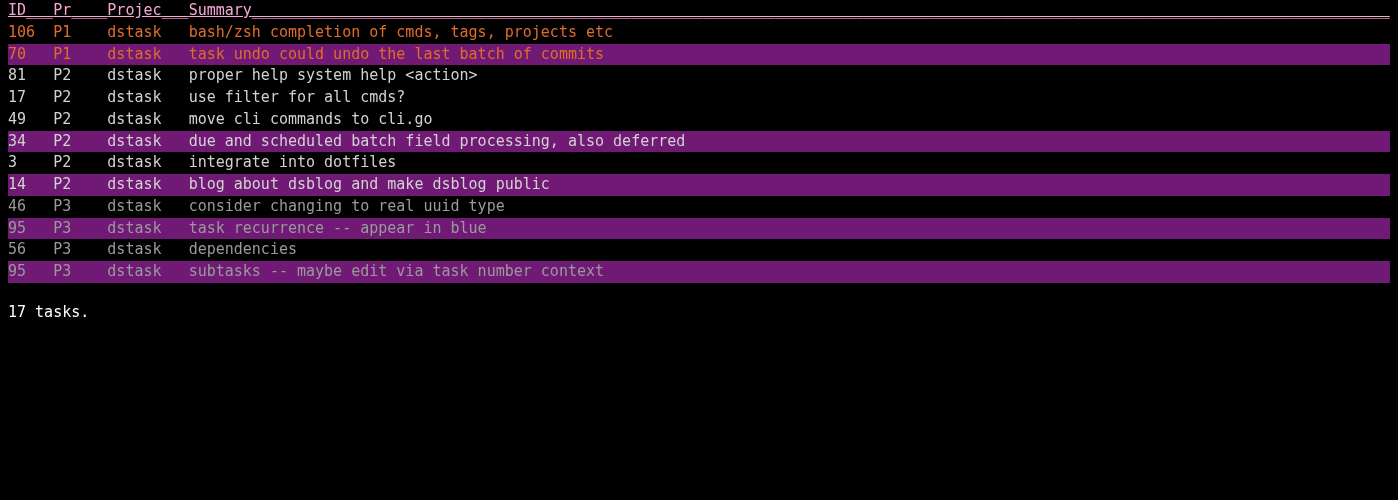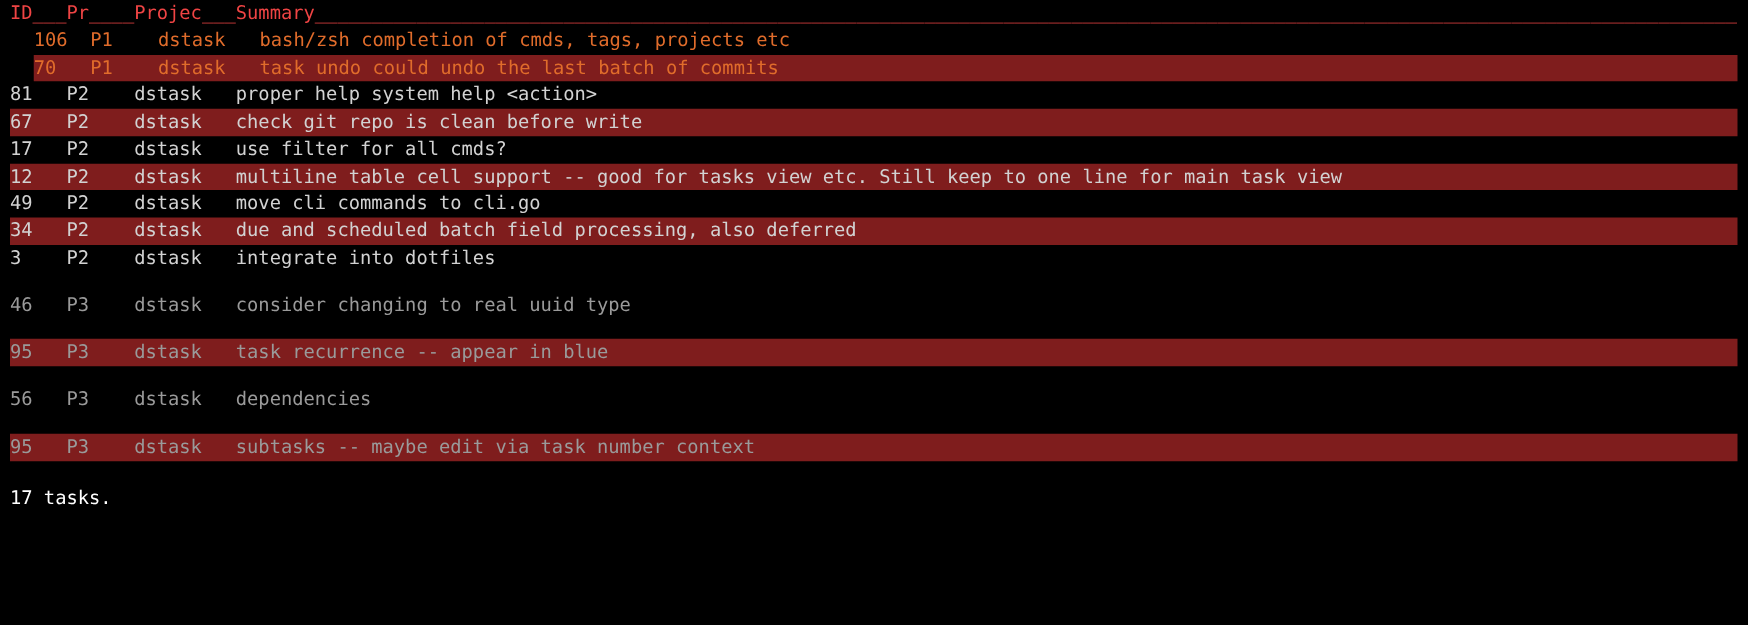"ID___Pr____Projec___Summary_____________" .header-row { color: #ef4444 -> #f9a8d4; text-decoration: none -> underline }
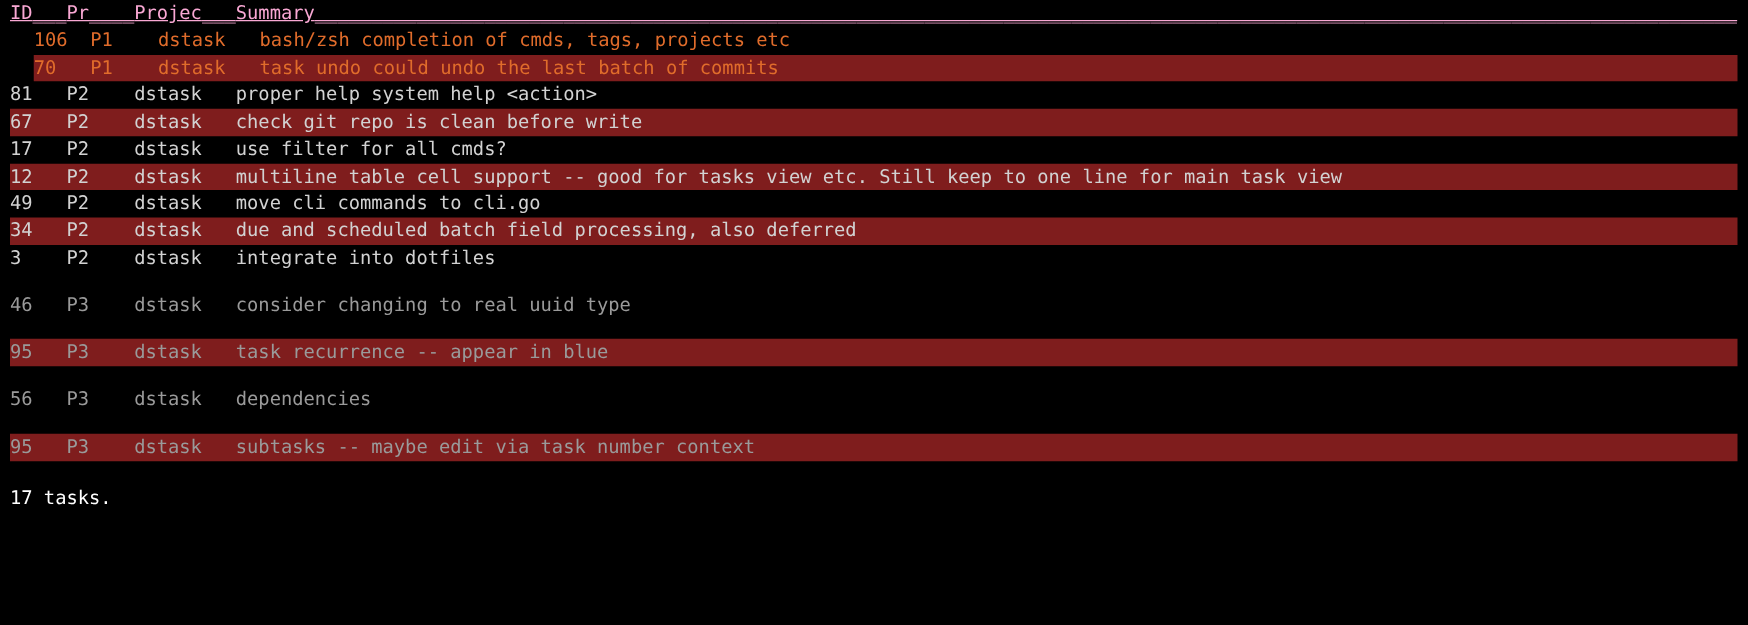"106 P1 dstask bash/zsh completion" .row.p1 { margin-left: 19px -> none }
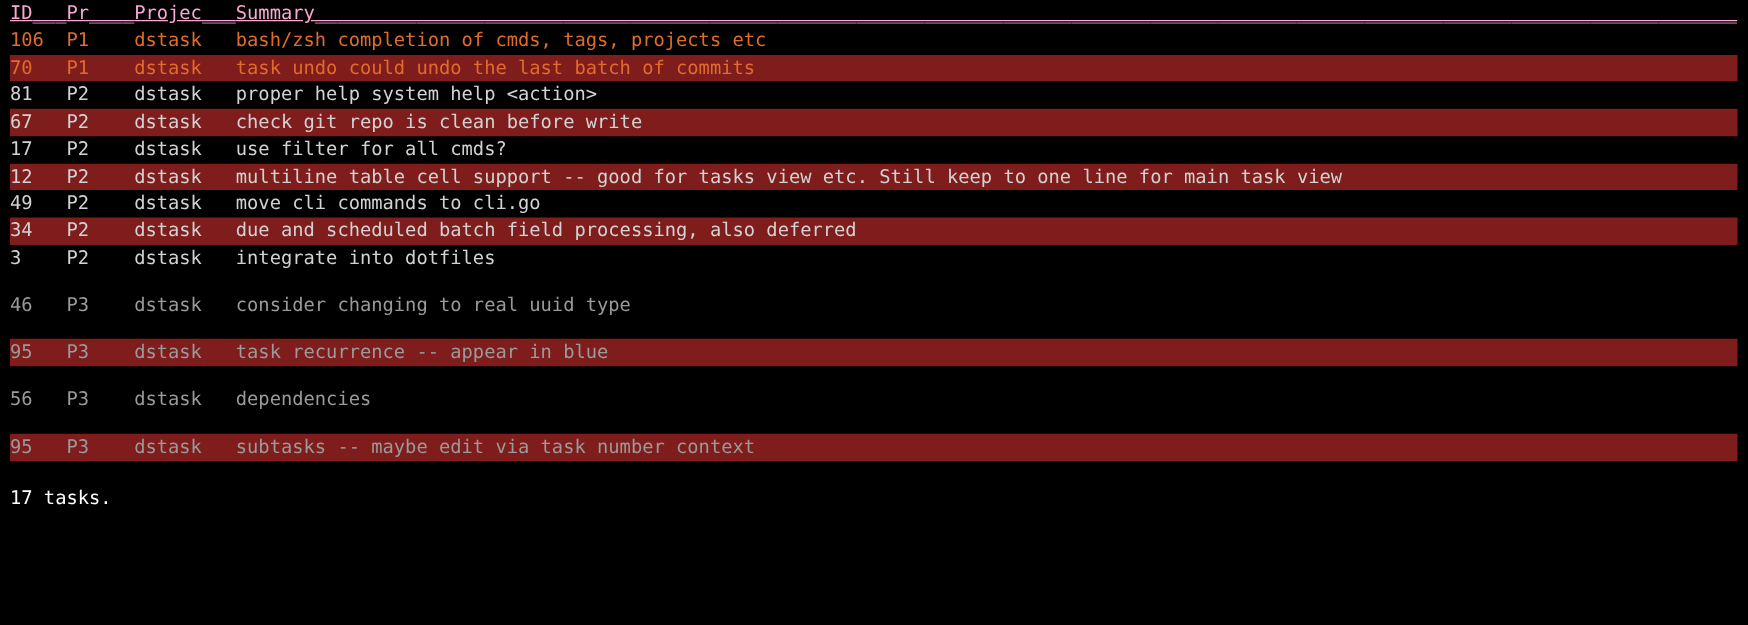"70 P1 dstask task undo" .row.alt { background: #7f1d1d -> #701a75 }
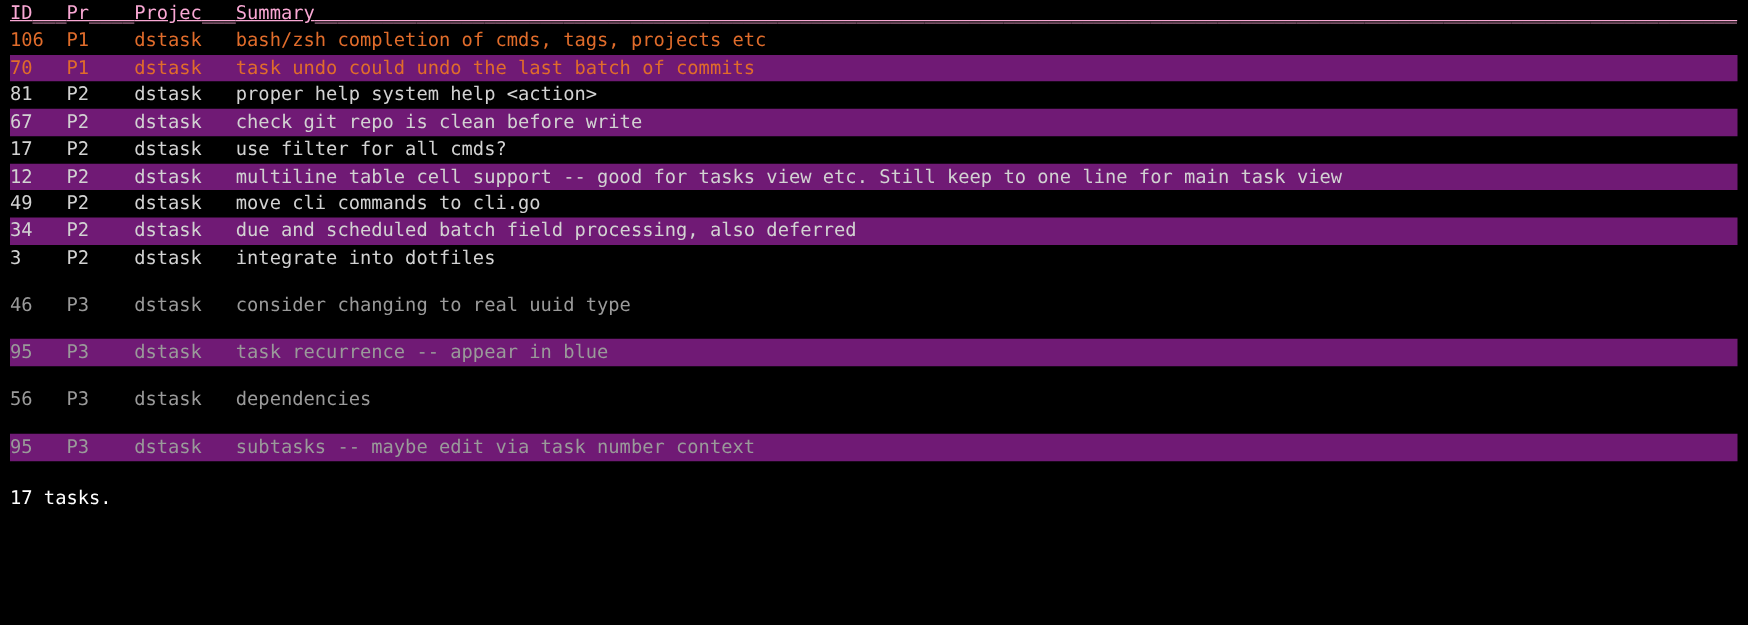"67 P2 dstask check git" div.row { html: <div><span>67 </span><span>P2 </span><span>dstask </span><span>check git repo is clean before write</span></div> -> none }
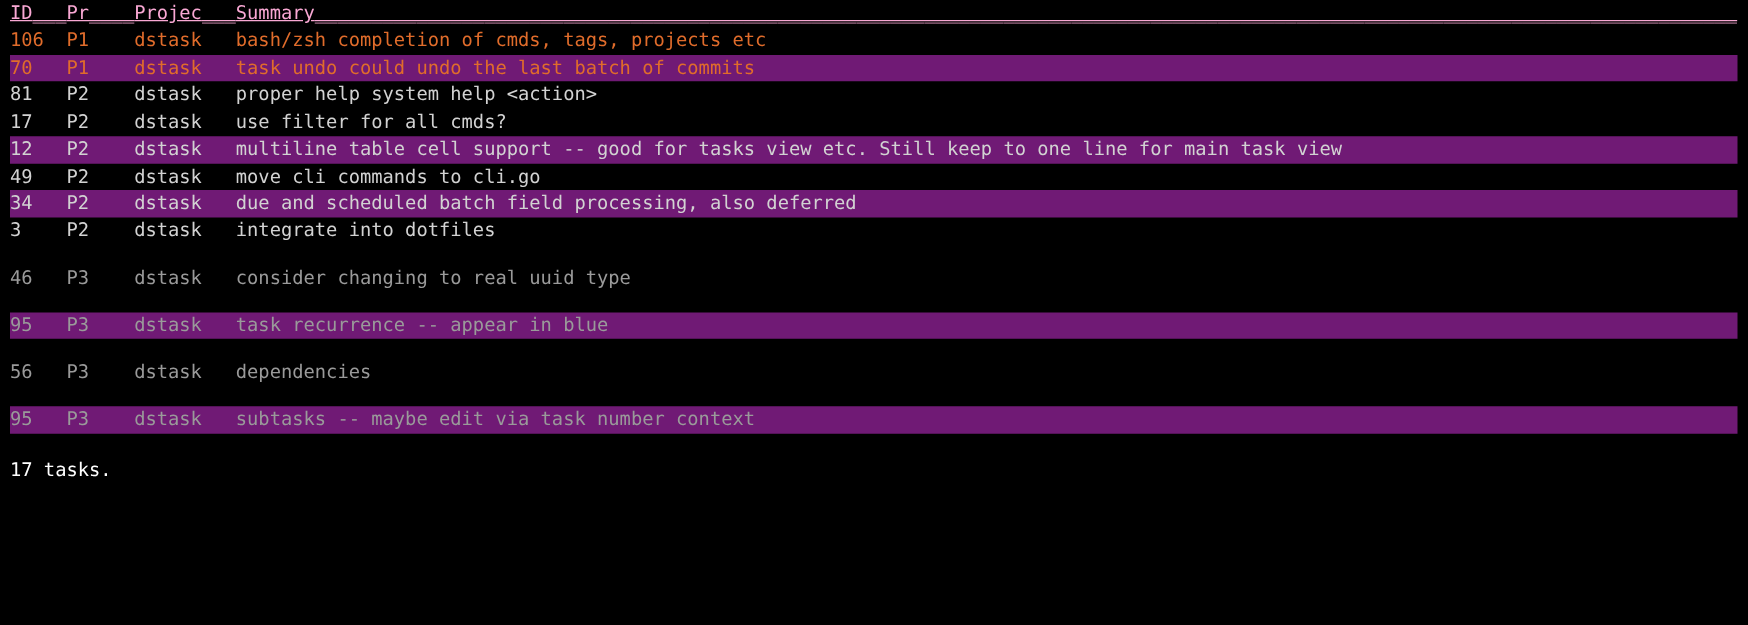"12 P2 dstask multiline table" div.row { html: <div><span>12 </span><span>P2 </span><span>dstask </span><span>multiline table cell support -- good for tasks view etc. Still keep to one line for main task view</span></div> -> none }
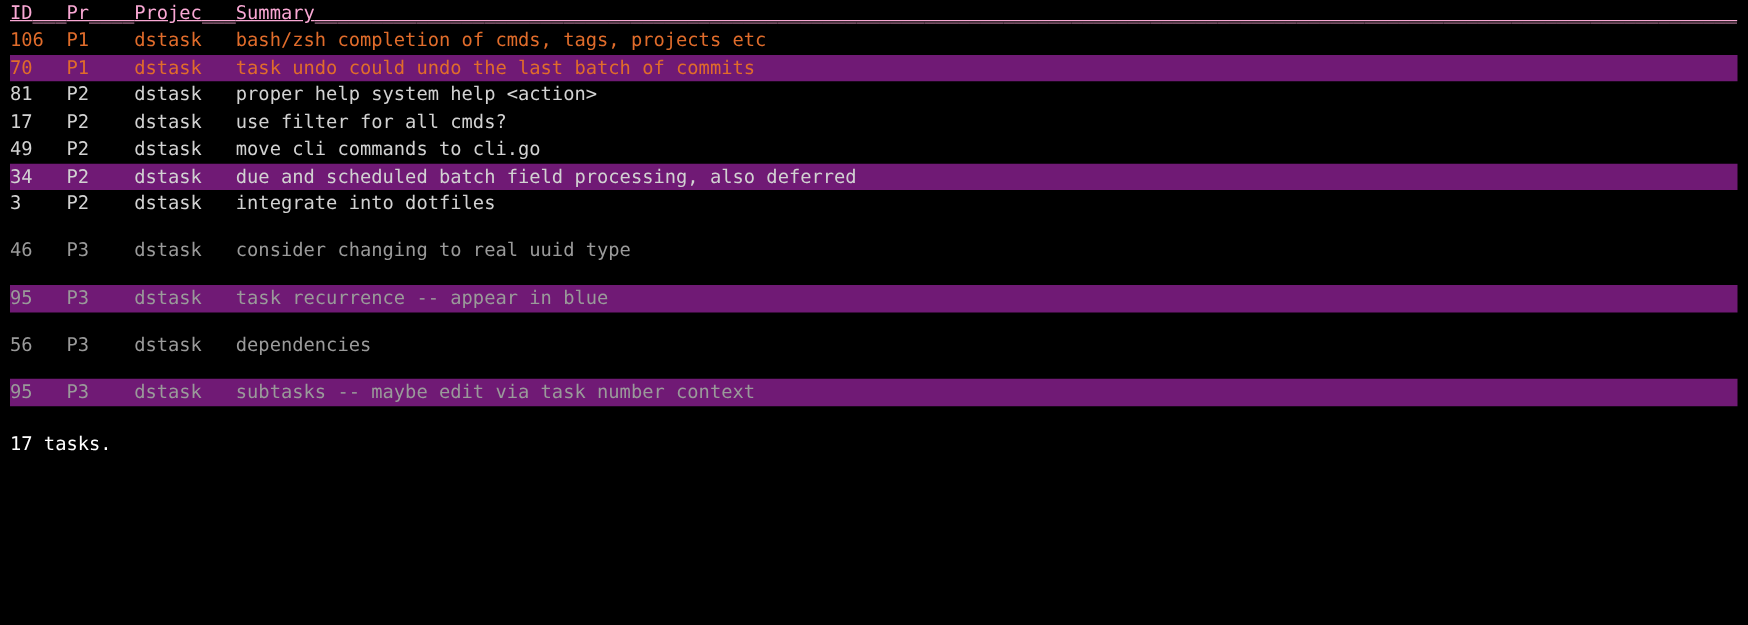"14 P2 dstask blog about" div.row { html: none -> <div><span>14 </span><span>P2 </span><span>dstask </span><span>blog about dsblog and make dsblog public</span></div> }
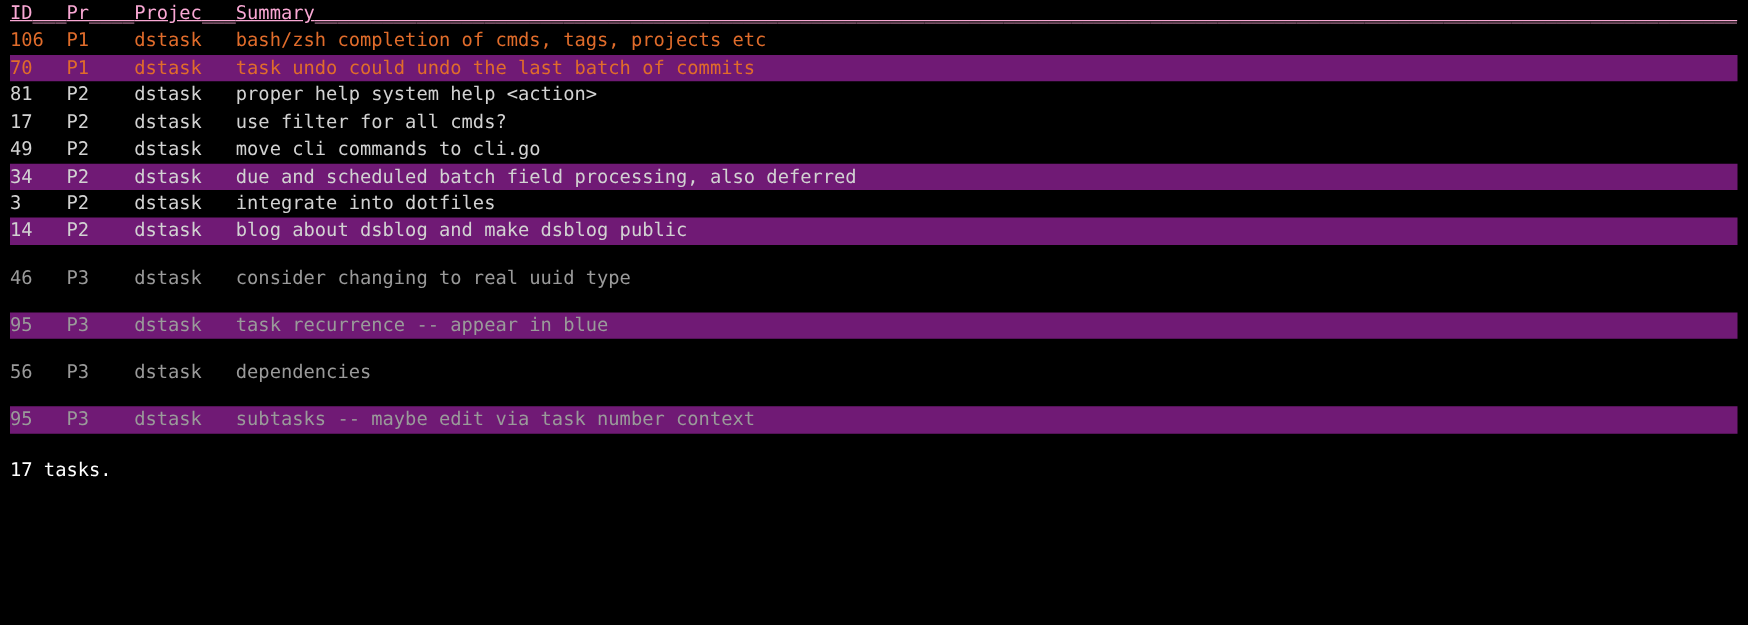"46 P3 dstask consider changing" .row.p3 { margin-top: 16px -> none }
